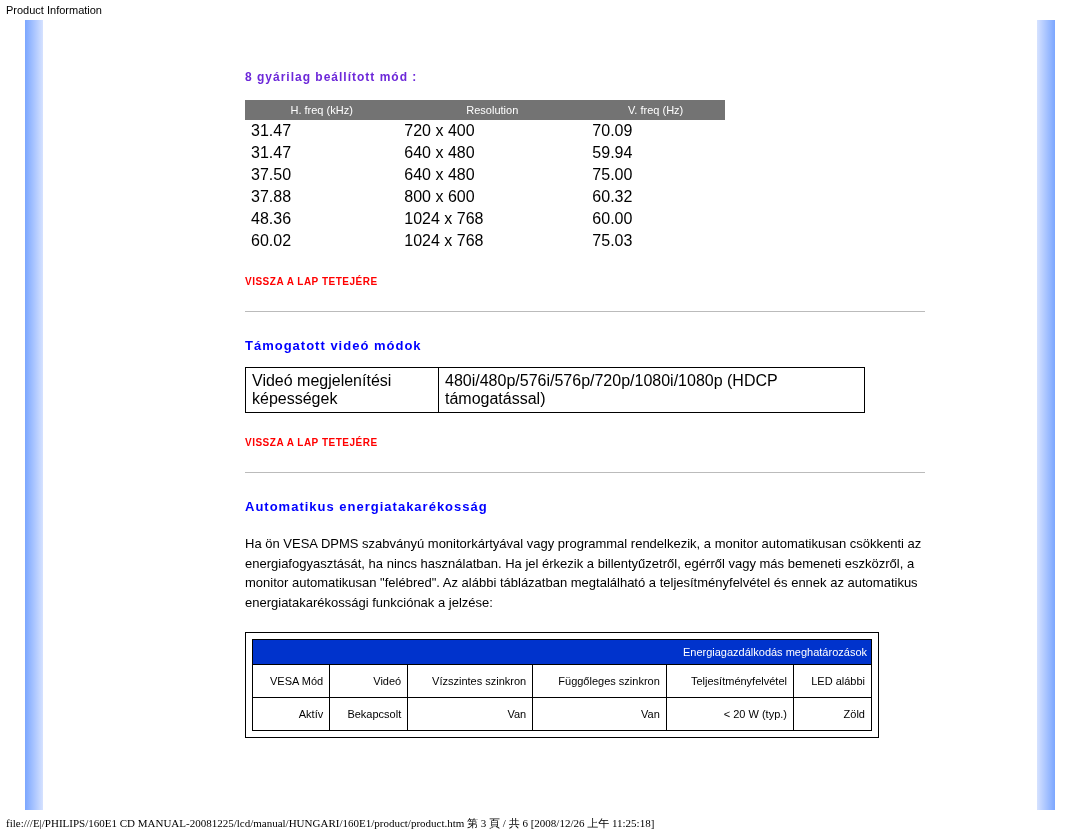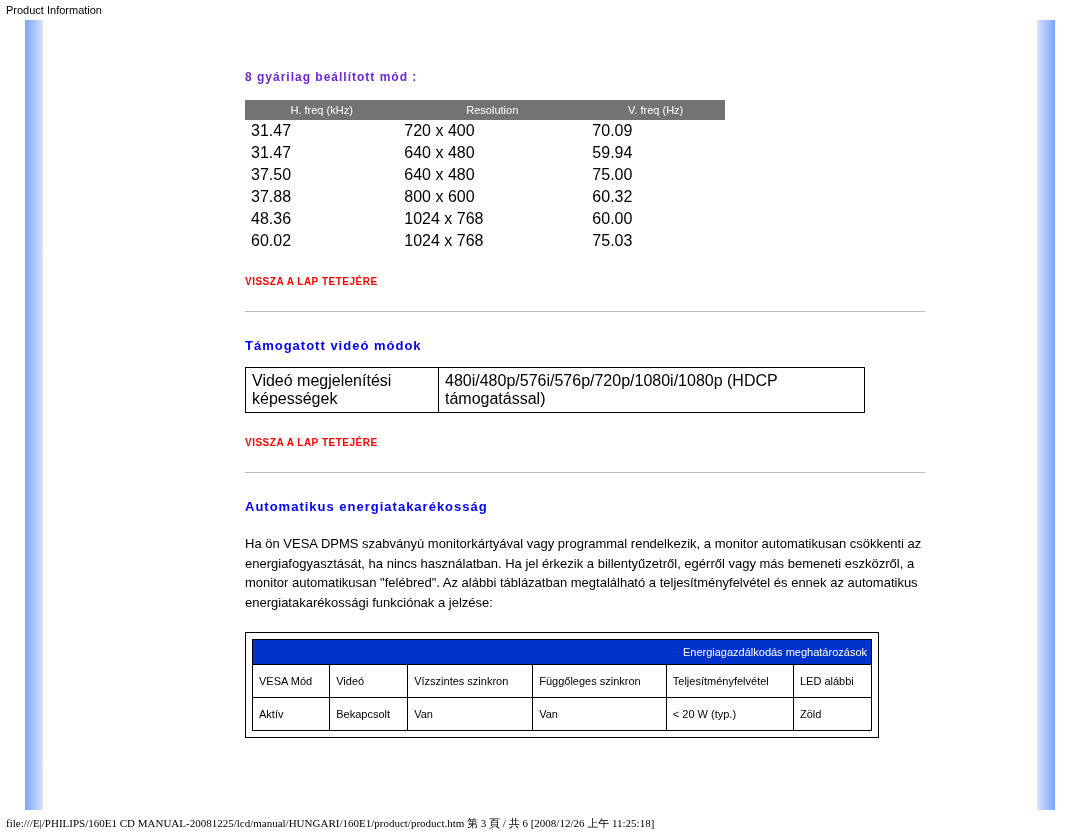"VESA Mód" table.energy td { text-align: left -> right }
